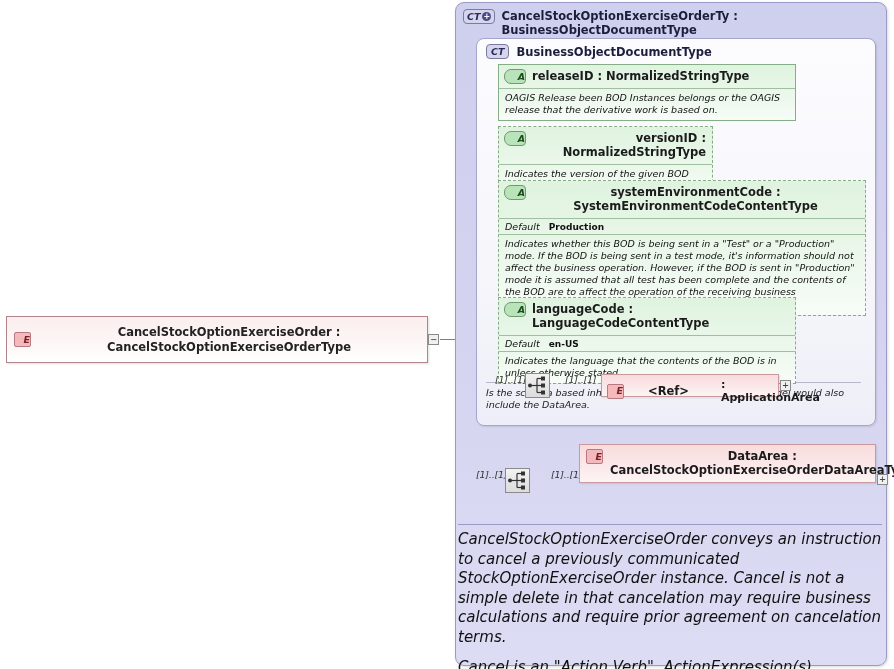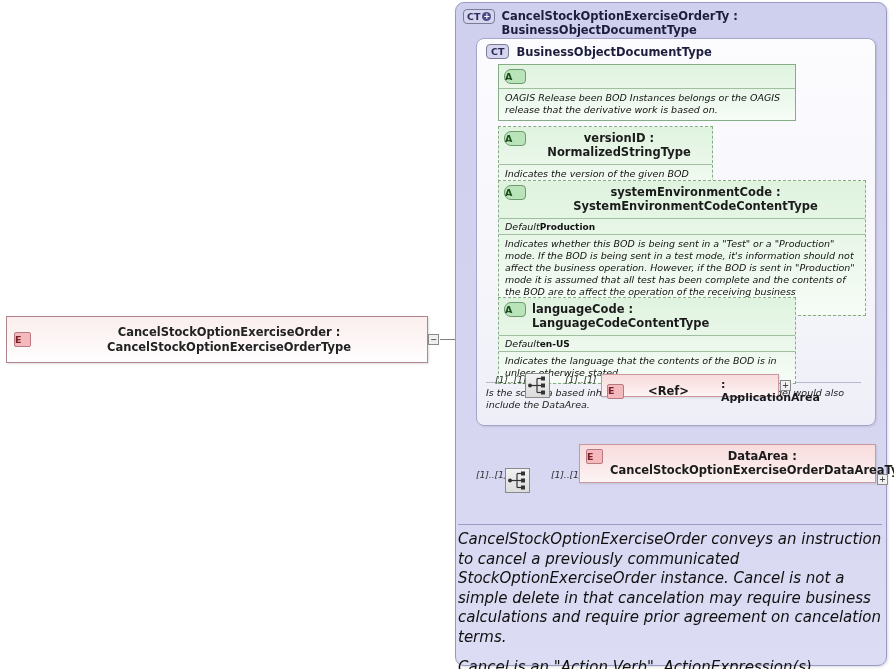"CT" .badge { font-style: none -> italic; justify-content: space-between -> flex-end }
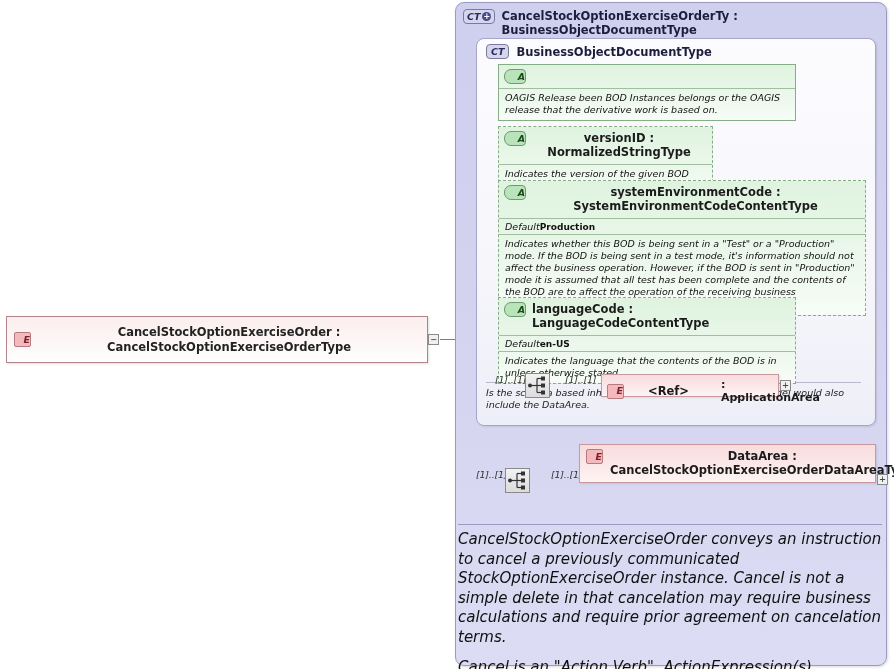"releaseID : NormalizedStringType" span.atxt { html: none -> <span>releaseID : NormalizedStringType</span> }
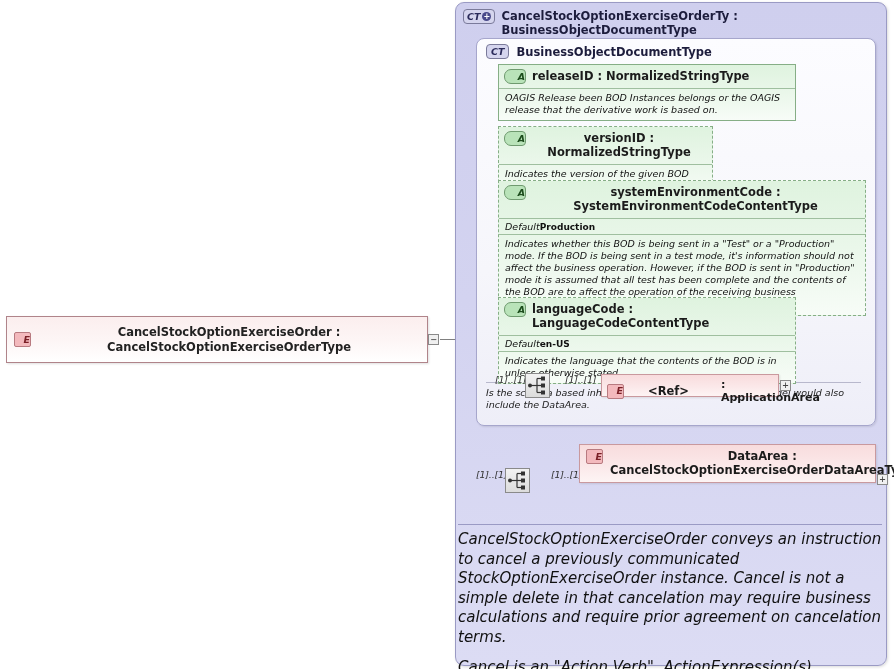"versionID : NormalizedStringType" span.atxt { text-align: center -> right }
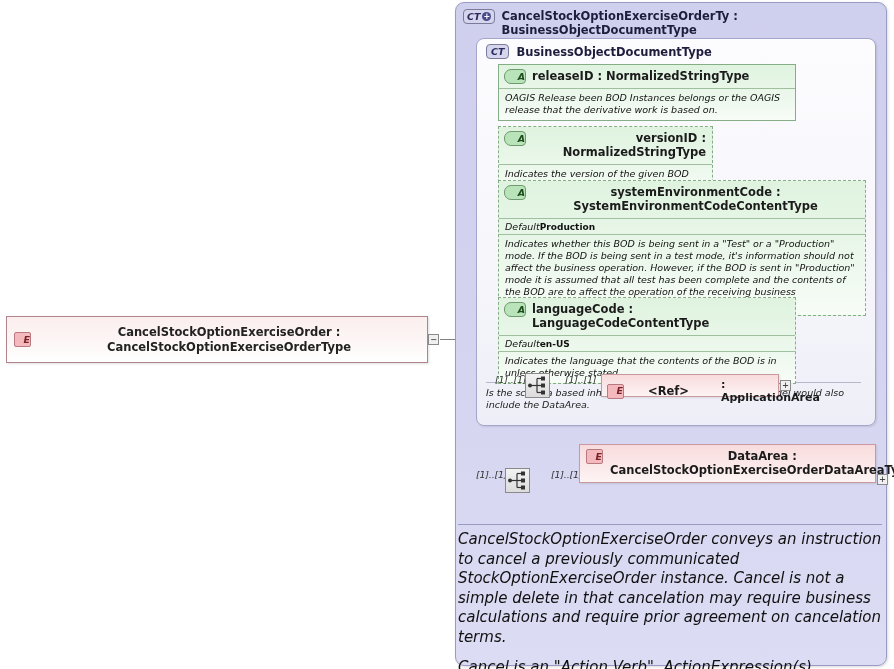"Default" .attrbox .defrow { gap: none -> 9px }
